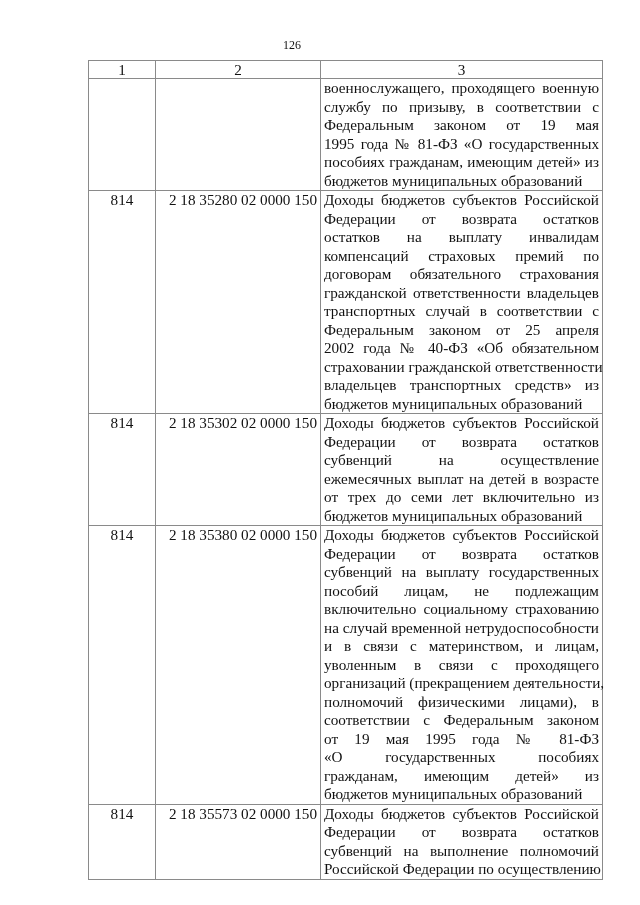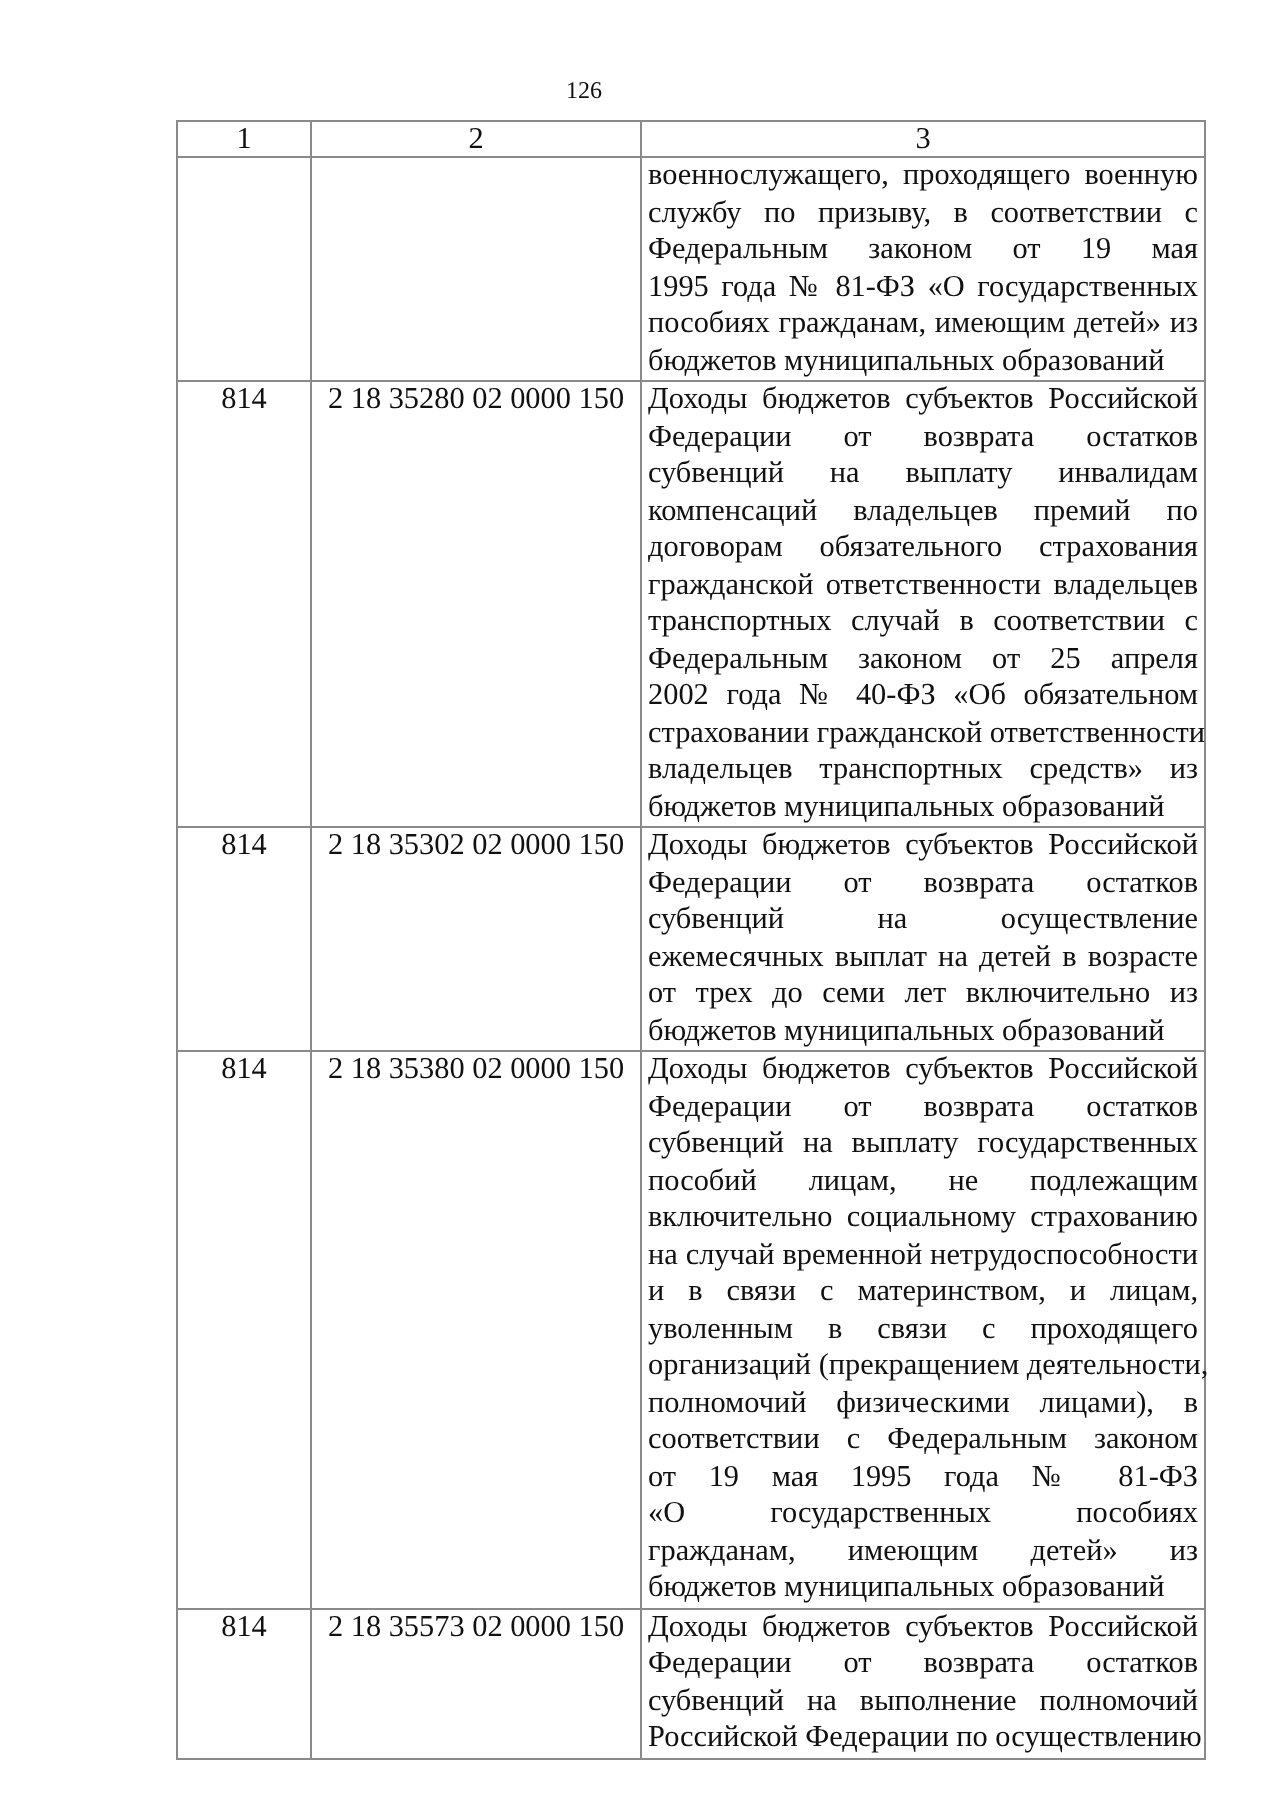"2 18 35280 02 0000" td.col-kbk { text-align: center -> right }
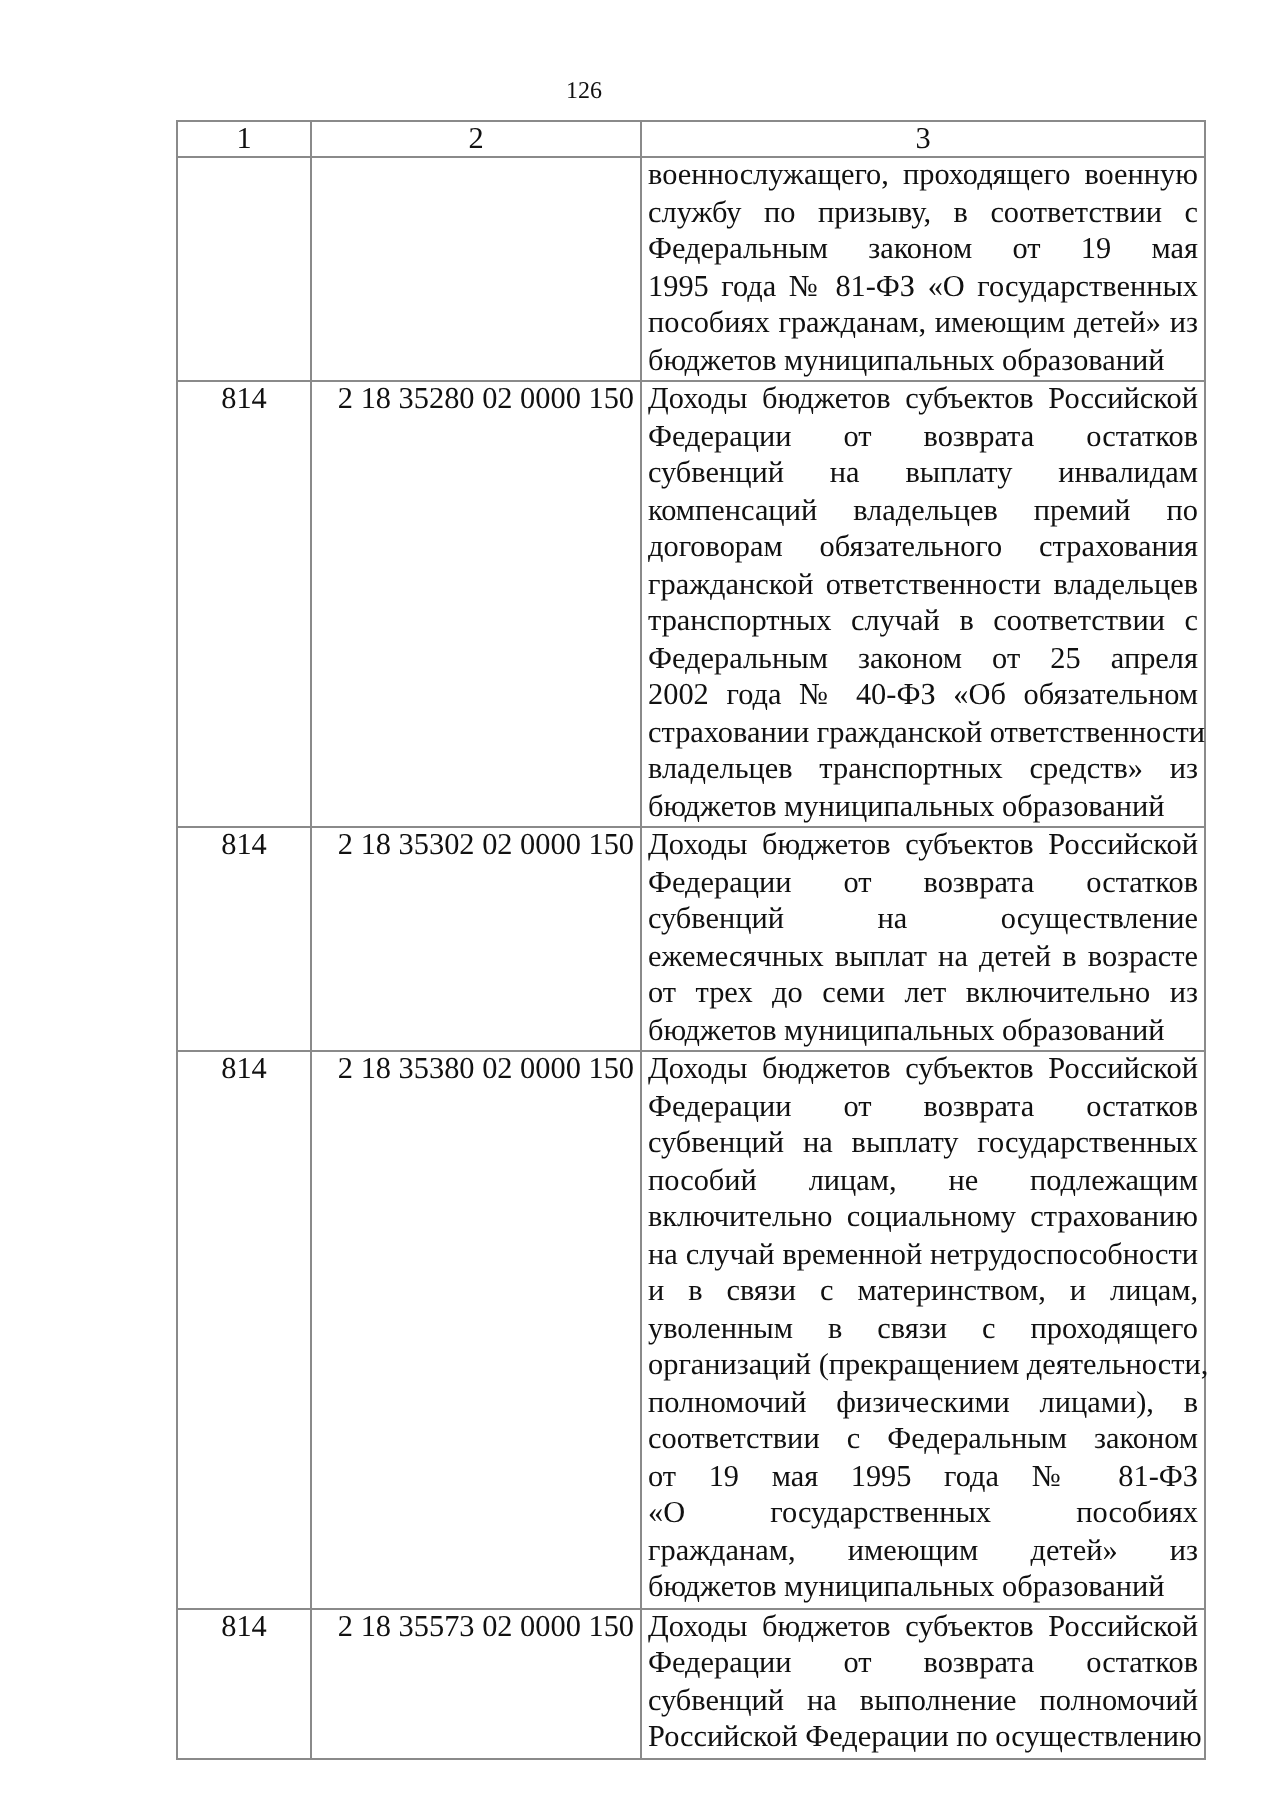"субвенций на выплату инвалидам" span.line { text: субвенций -> остатков }
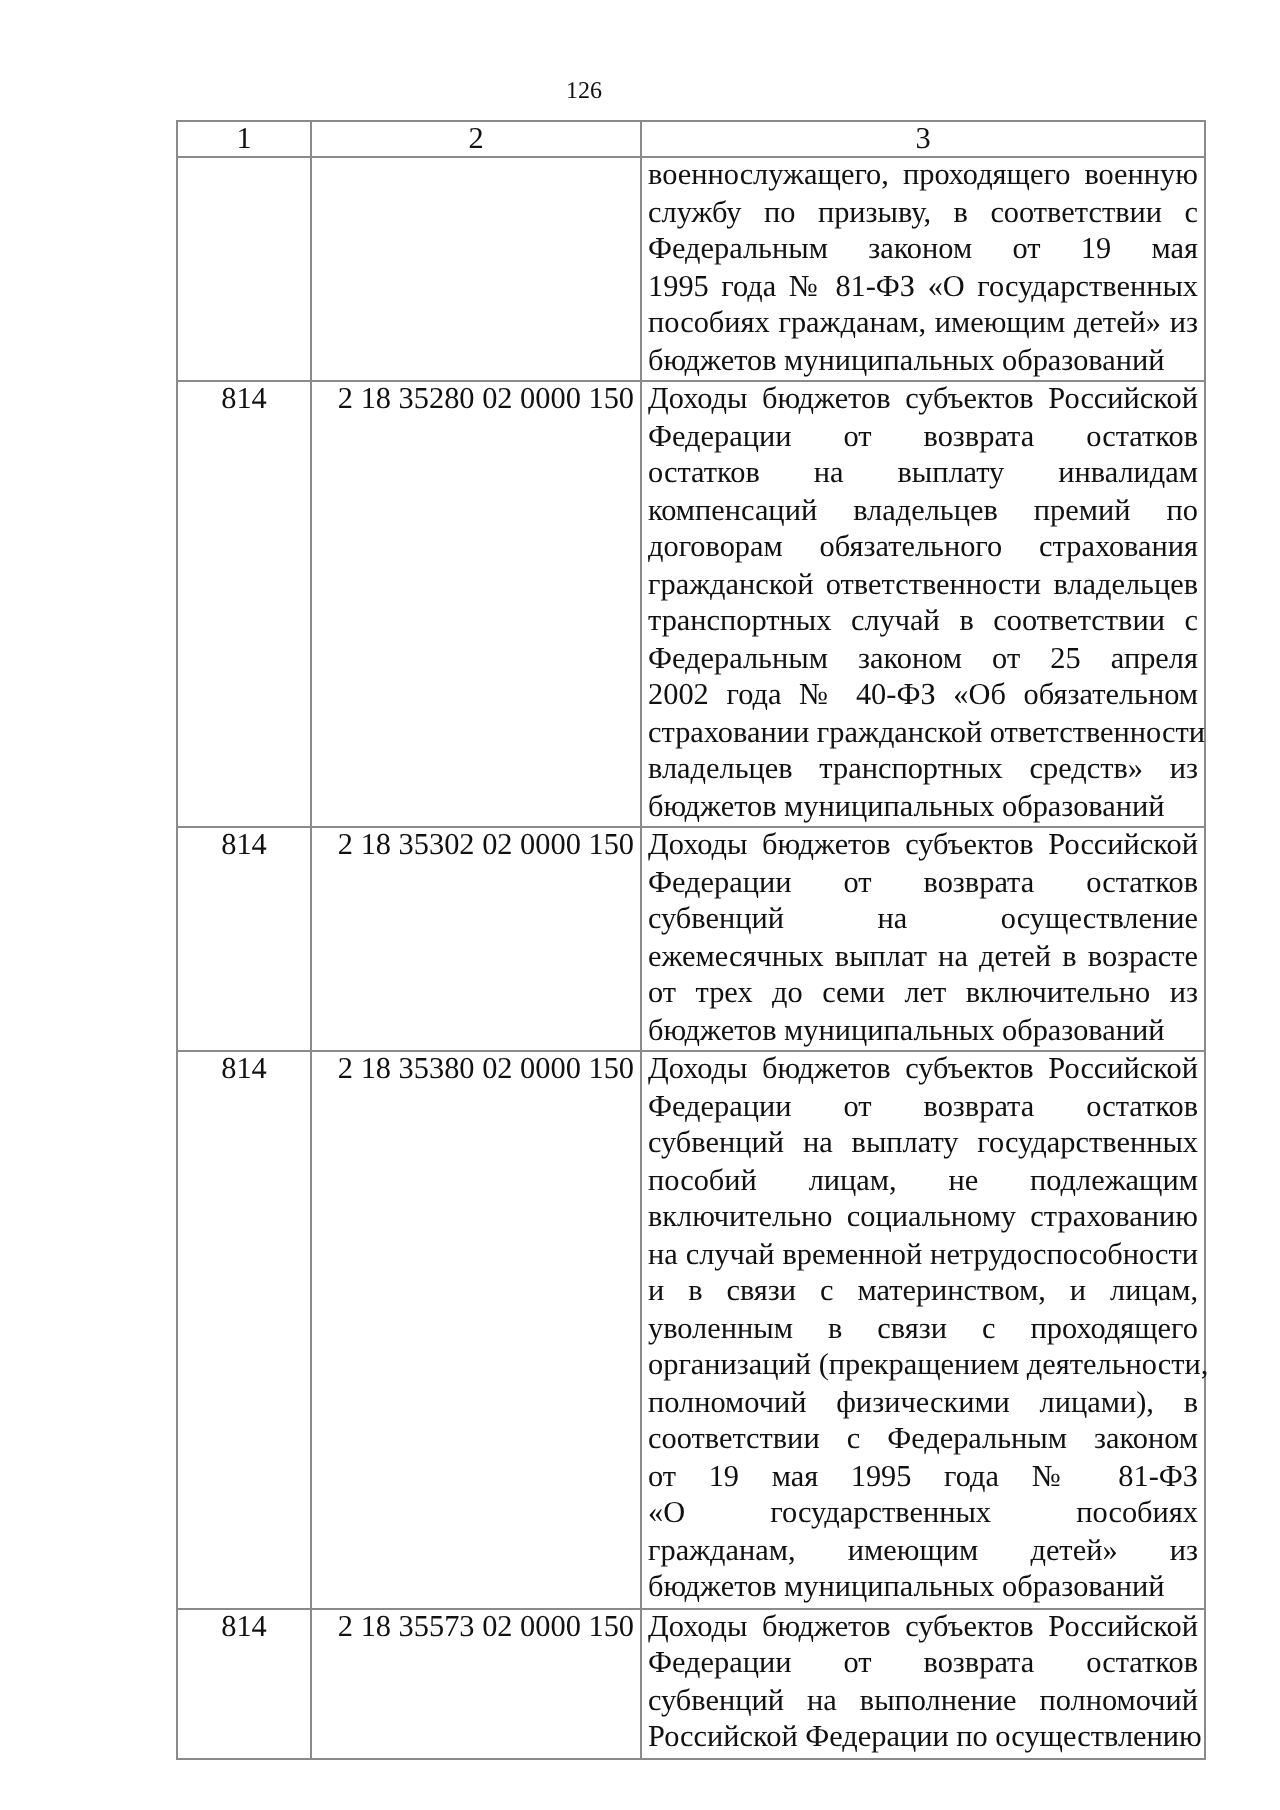"компенсаций владельцев премий по" span.line { text: владельцев -> страховых }
